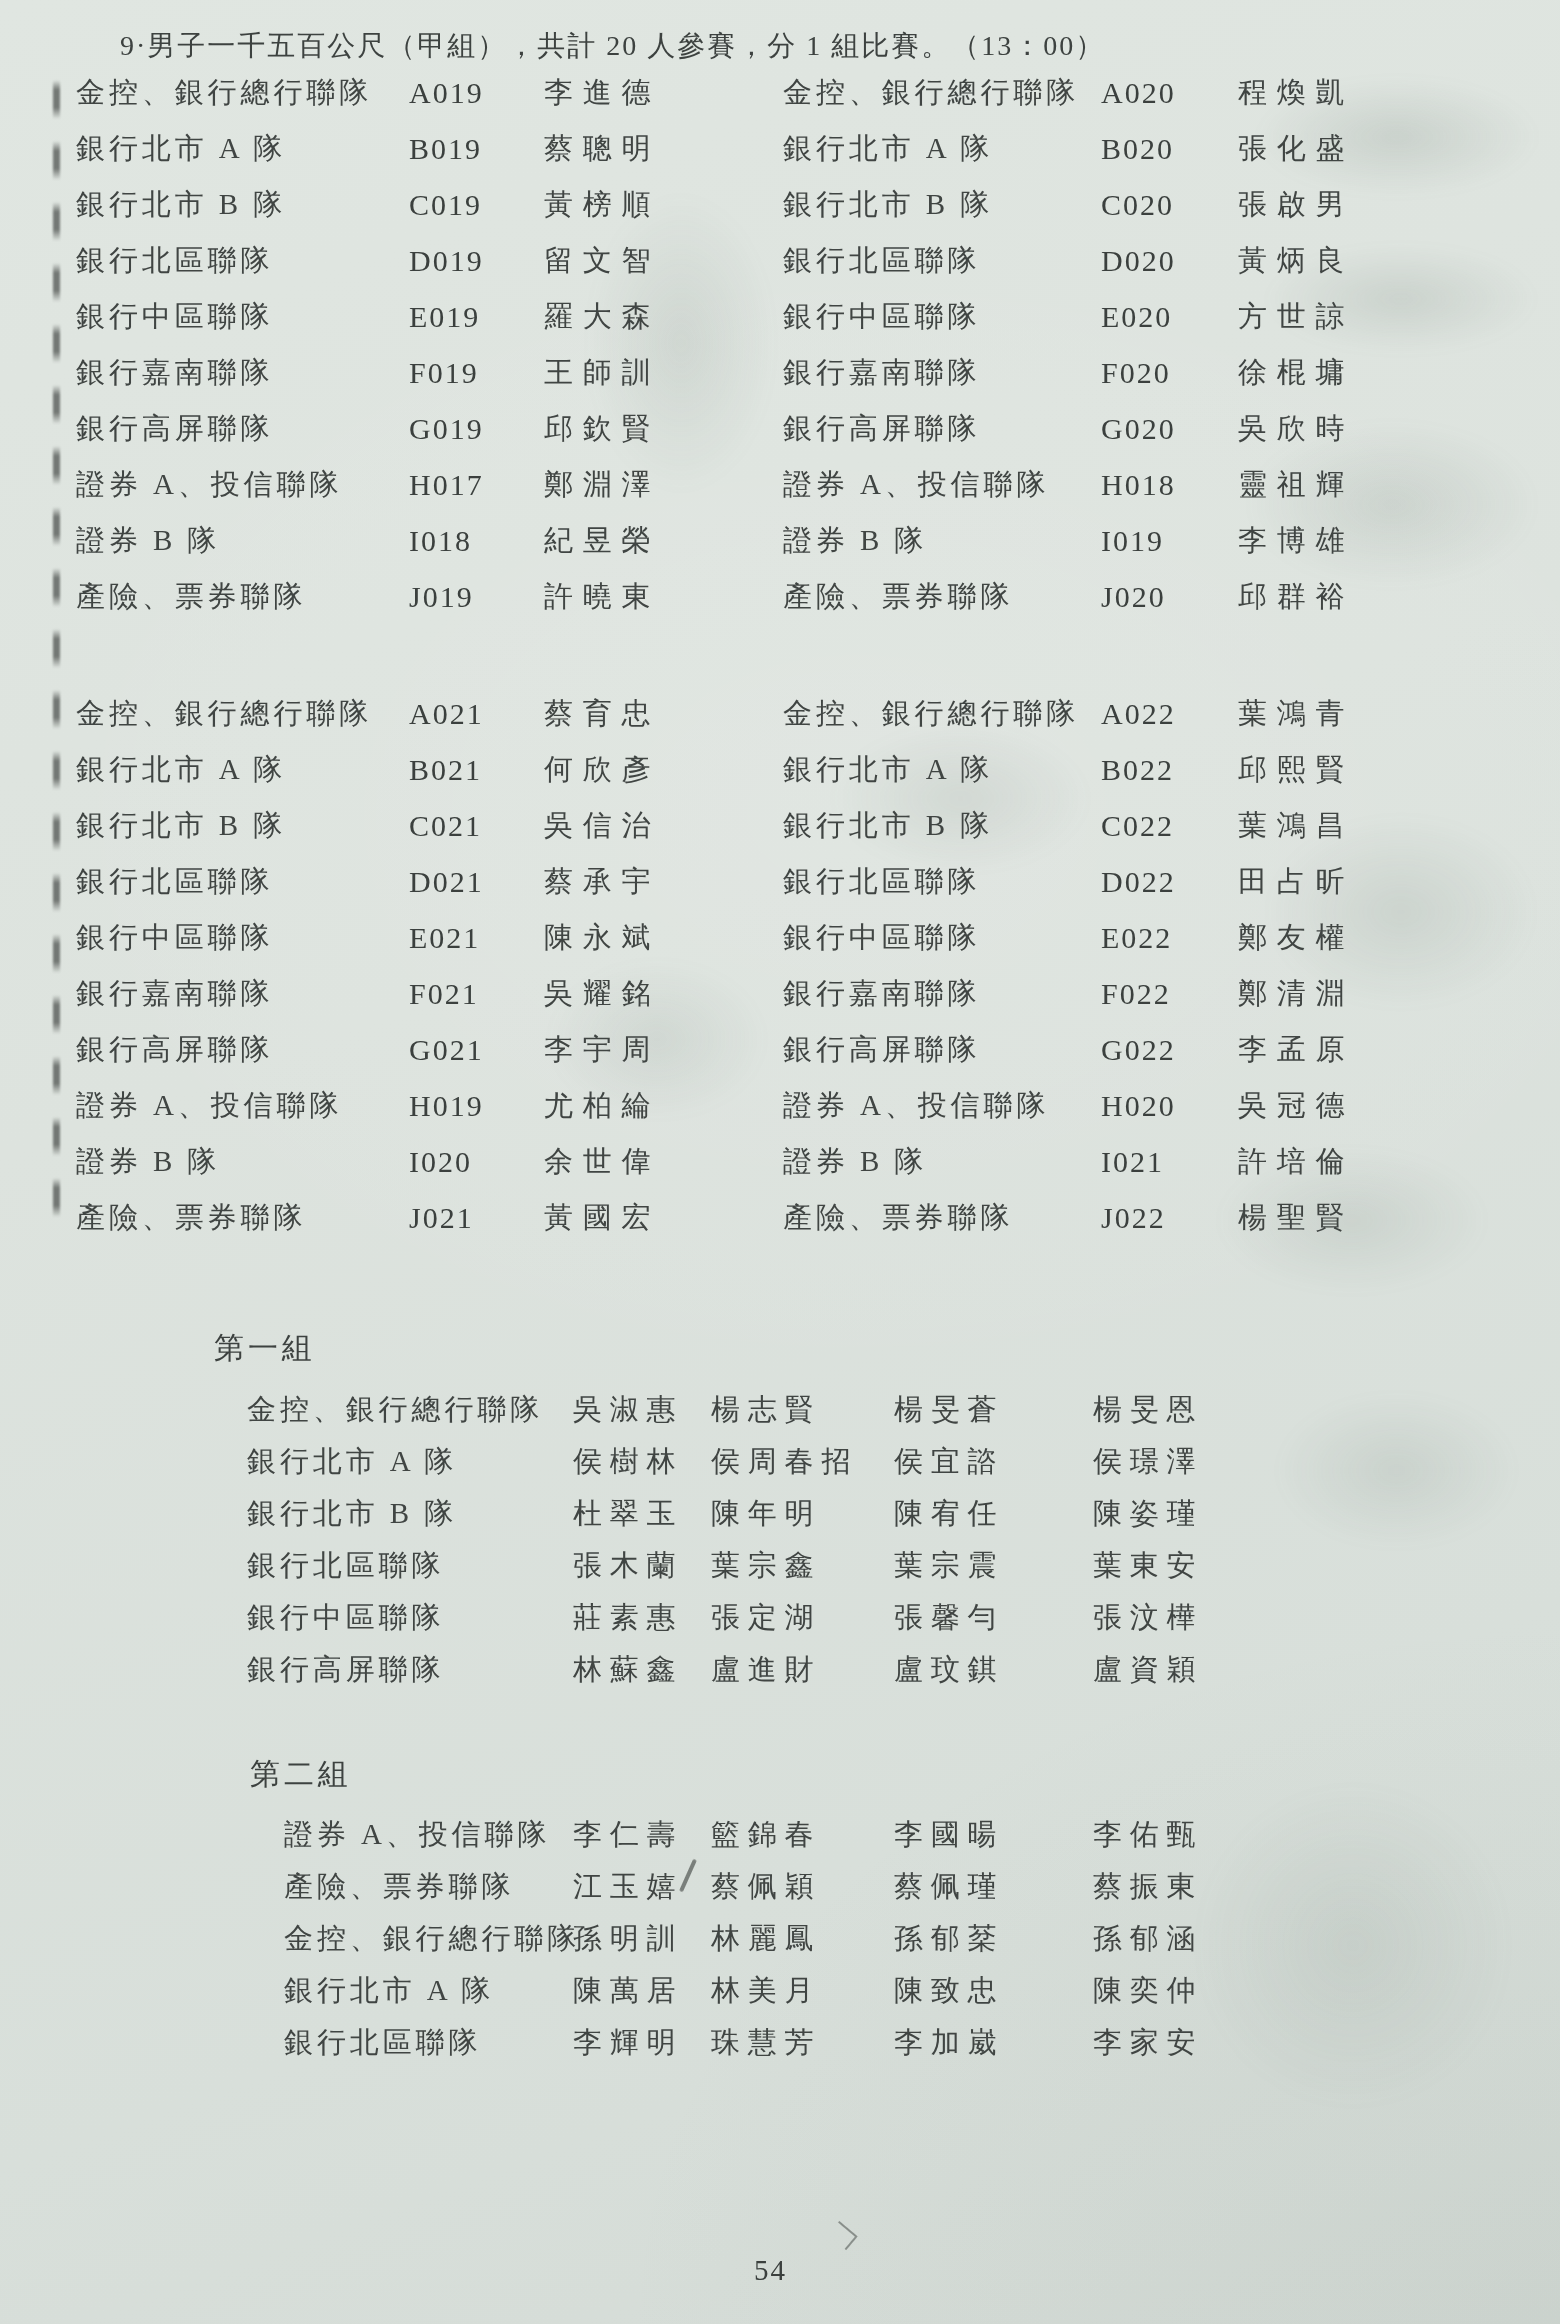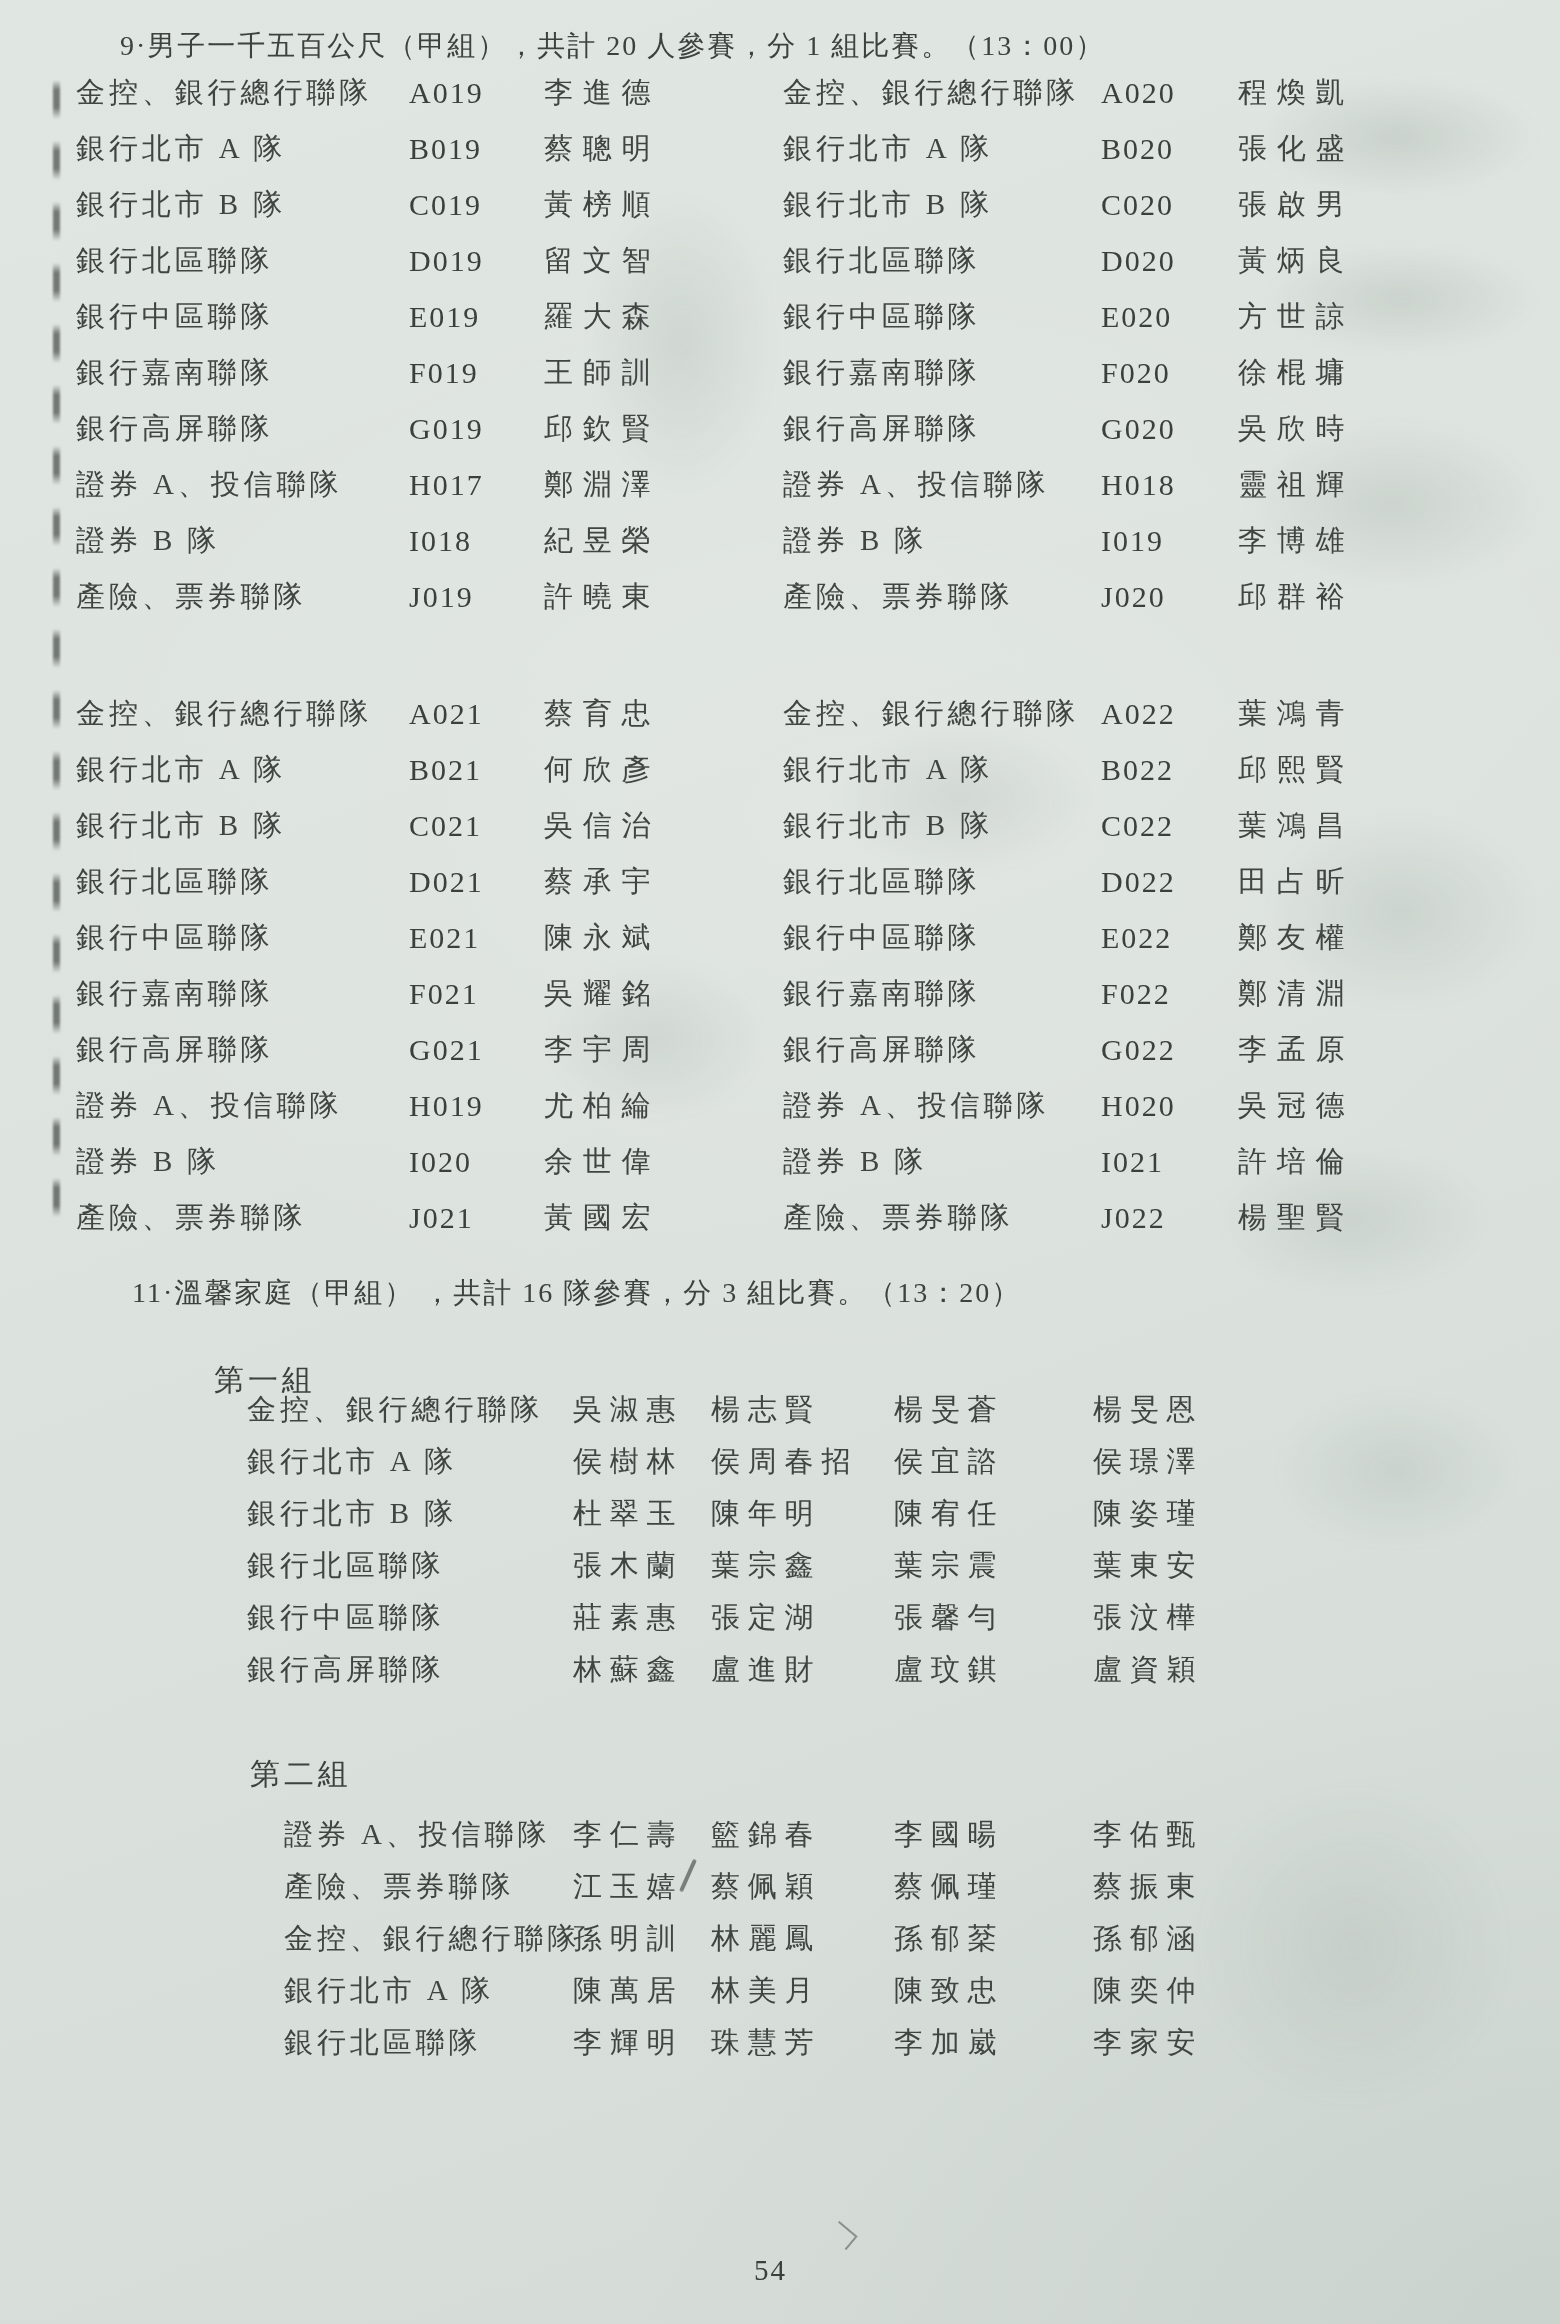"11·溫馨家庭（甲組） ，共計 16 隊參賽，分 3" h2.title { html: <h2>11·溫馨家庭（甲組） ，共計 16 隊參賽，分 3 組比賽。（13：20）</h2> -> none }
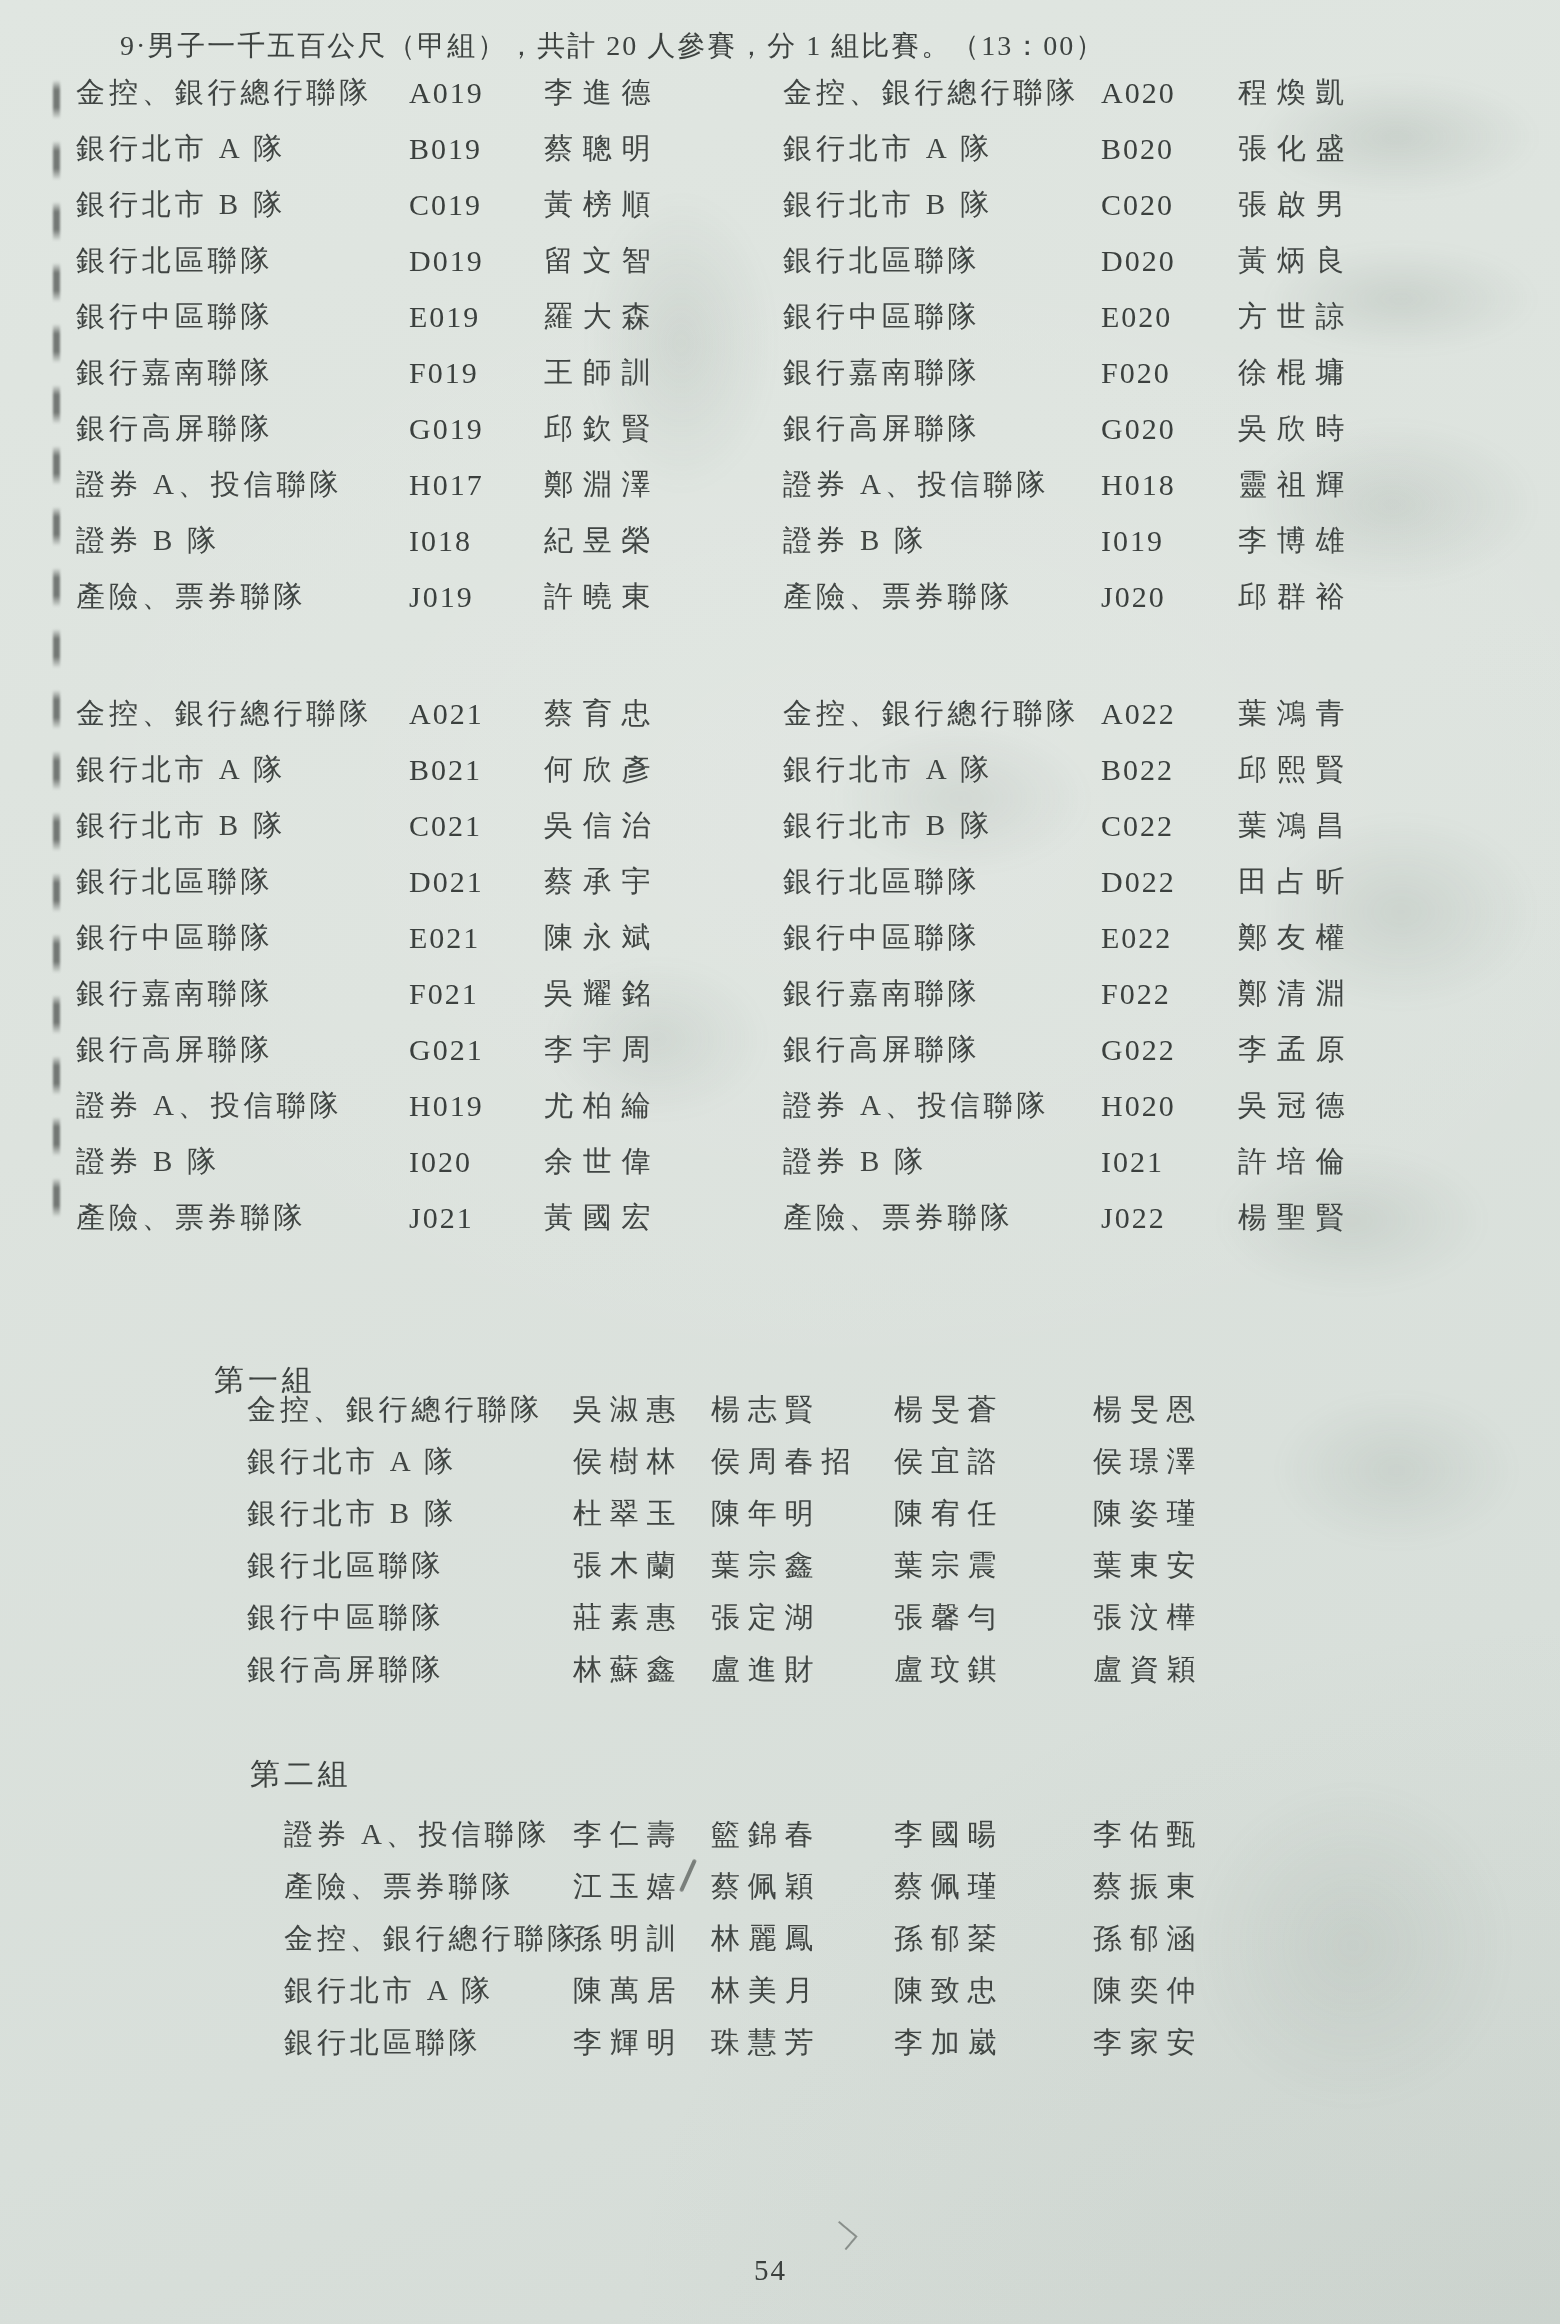"第一組" div.group-label { margin-top: 32px -> none }
